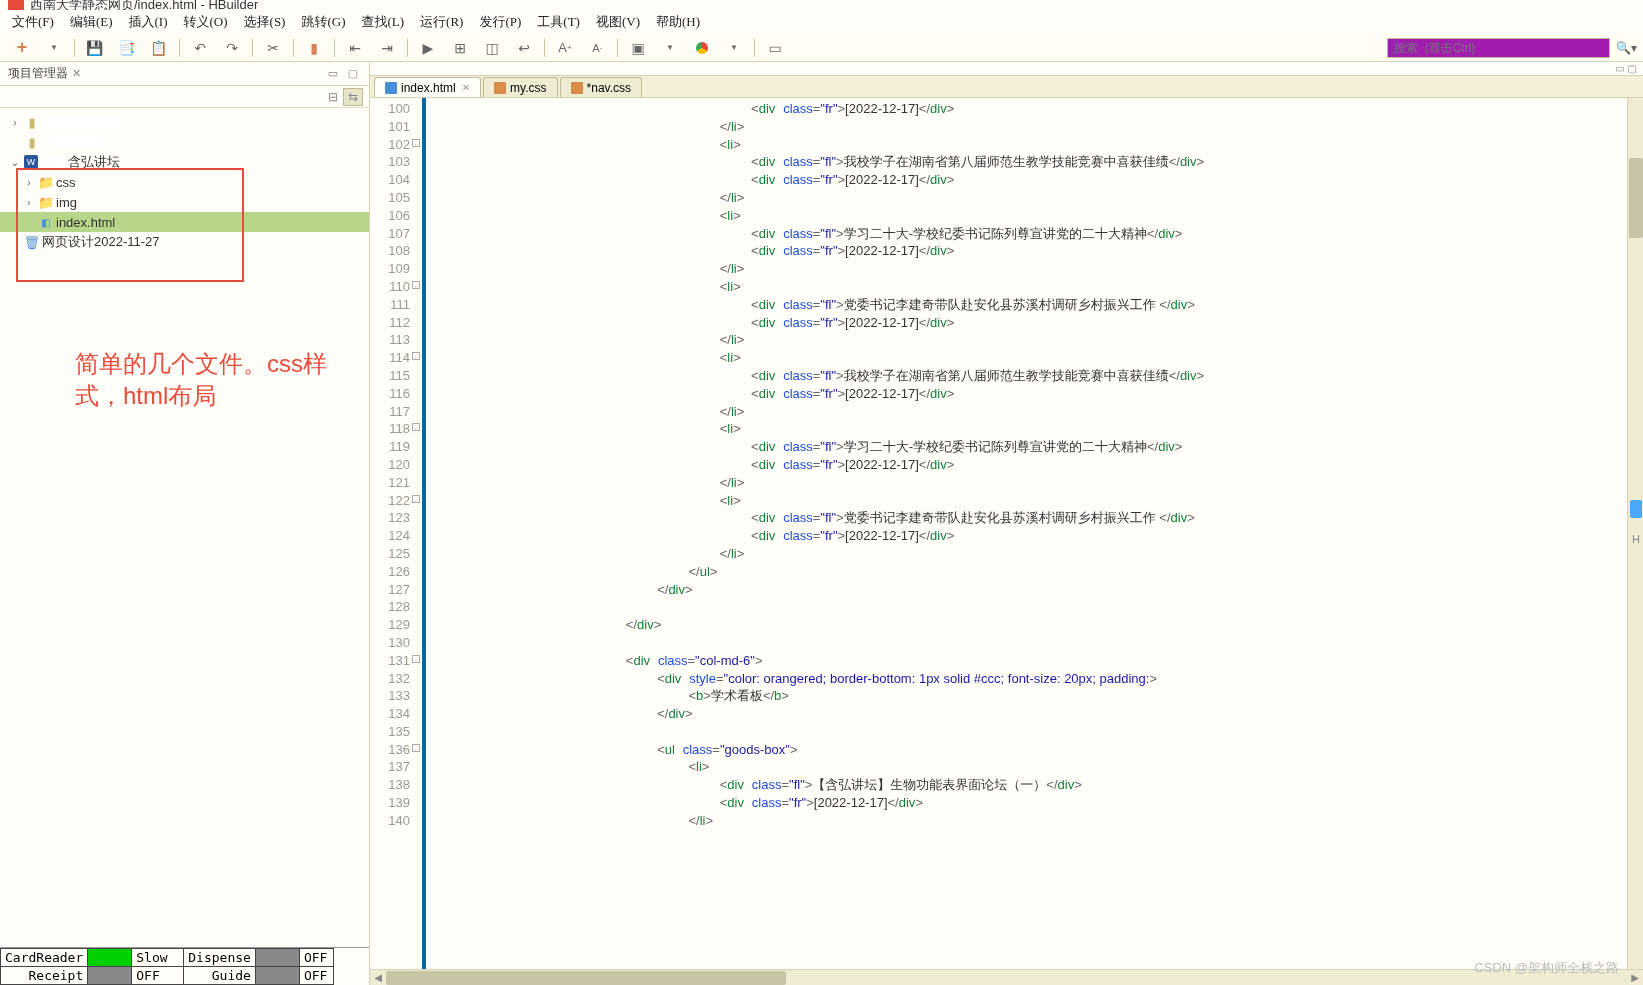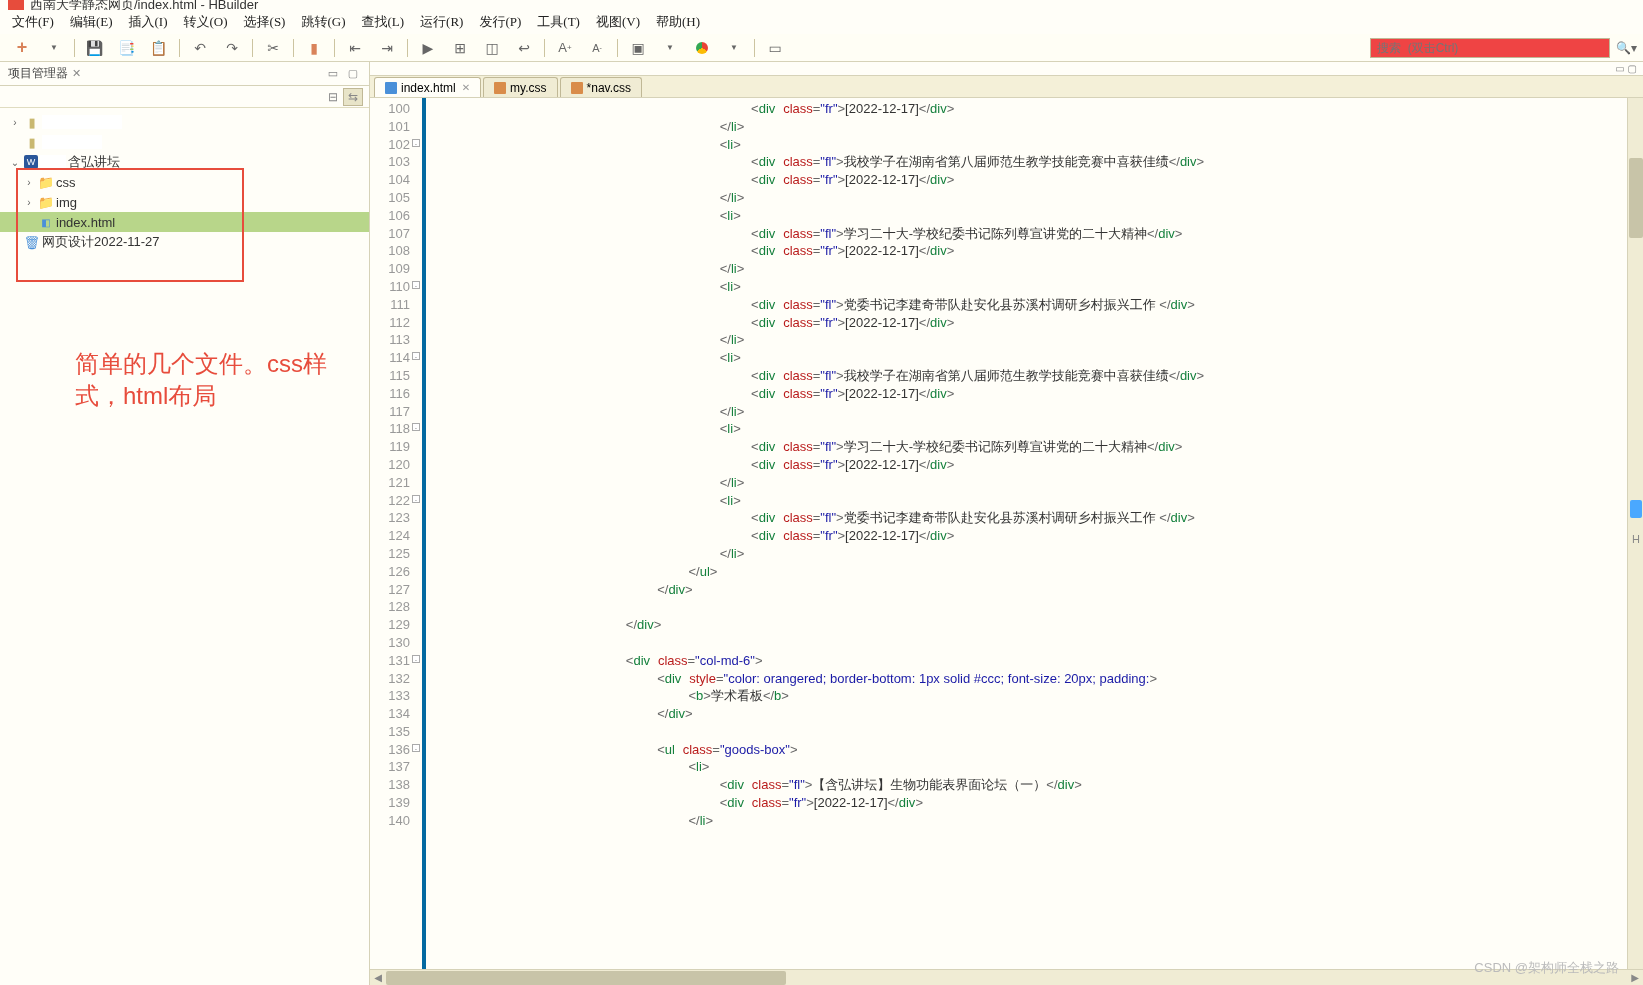"搜索 (双击Ctrl)" .tool-bar .search input { background: #ef4444 -> #a21caf; width: 240px -> 223px }
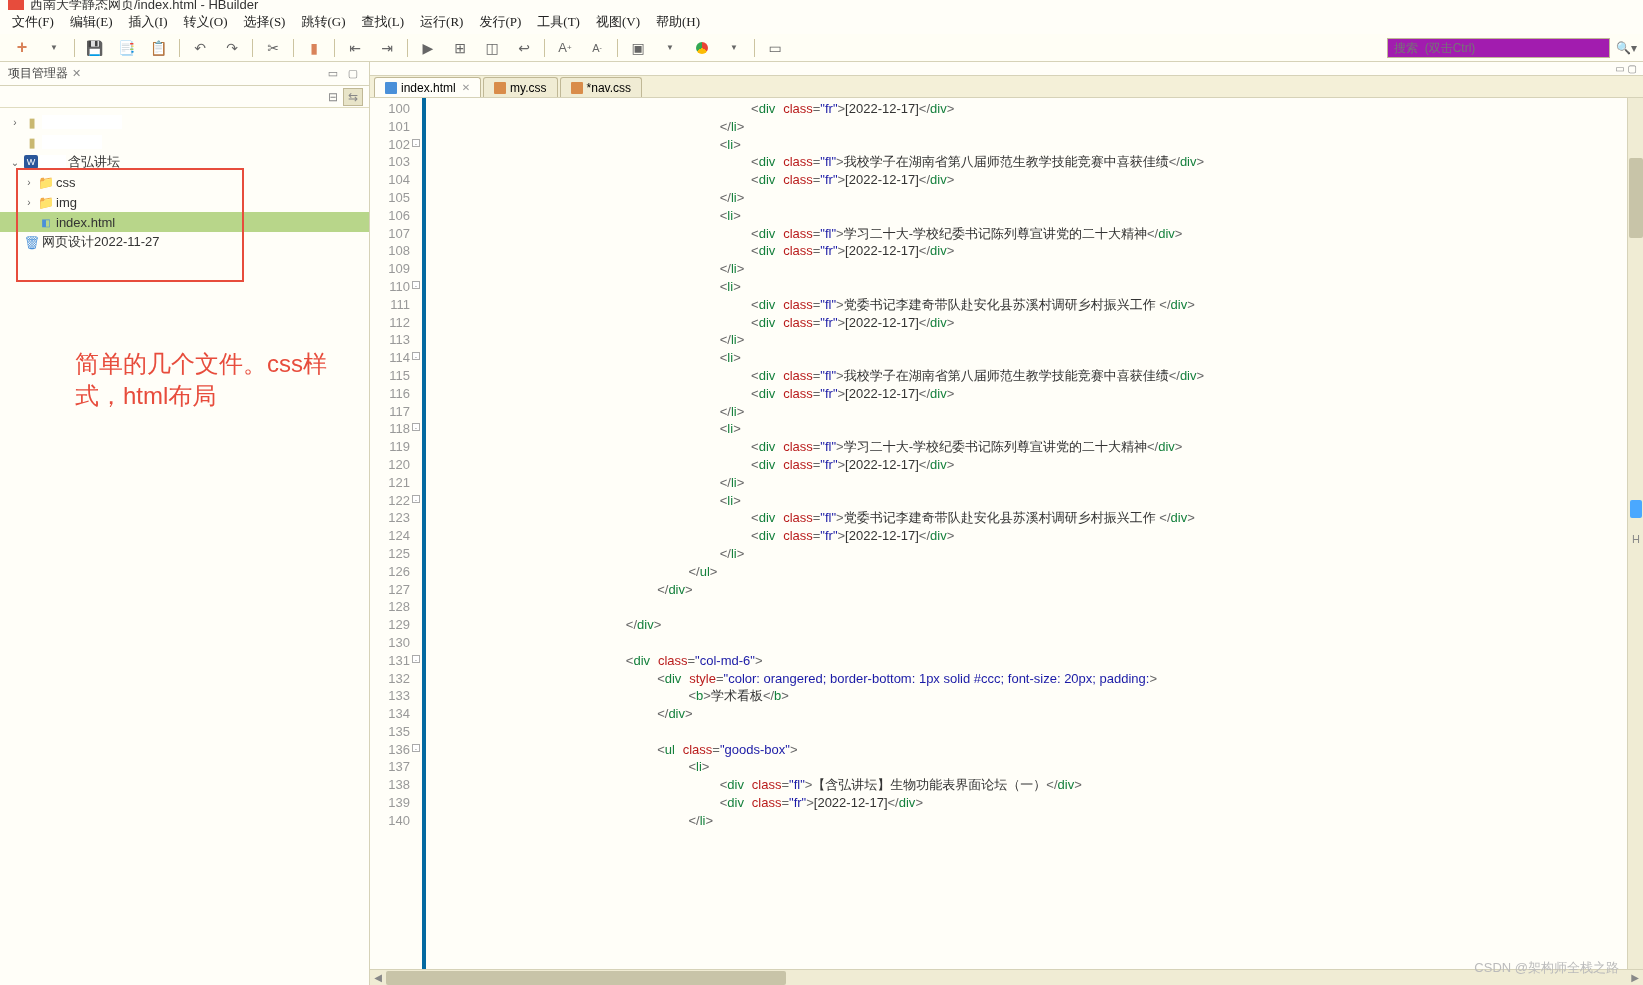"class" .t-attr { color: #b91c1c -> #1d4ed8 }
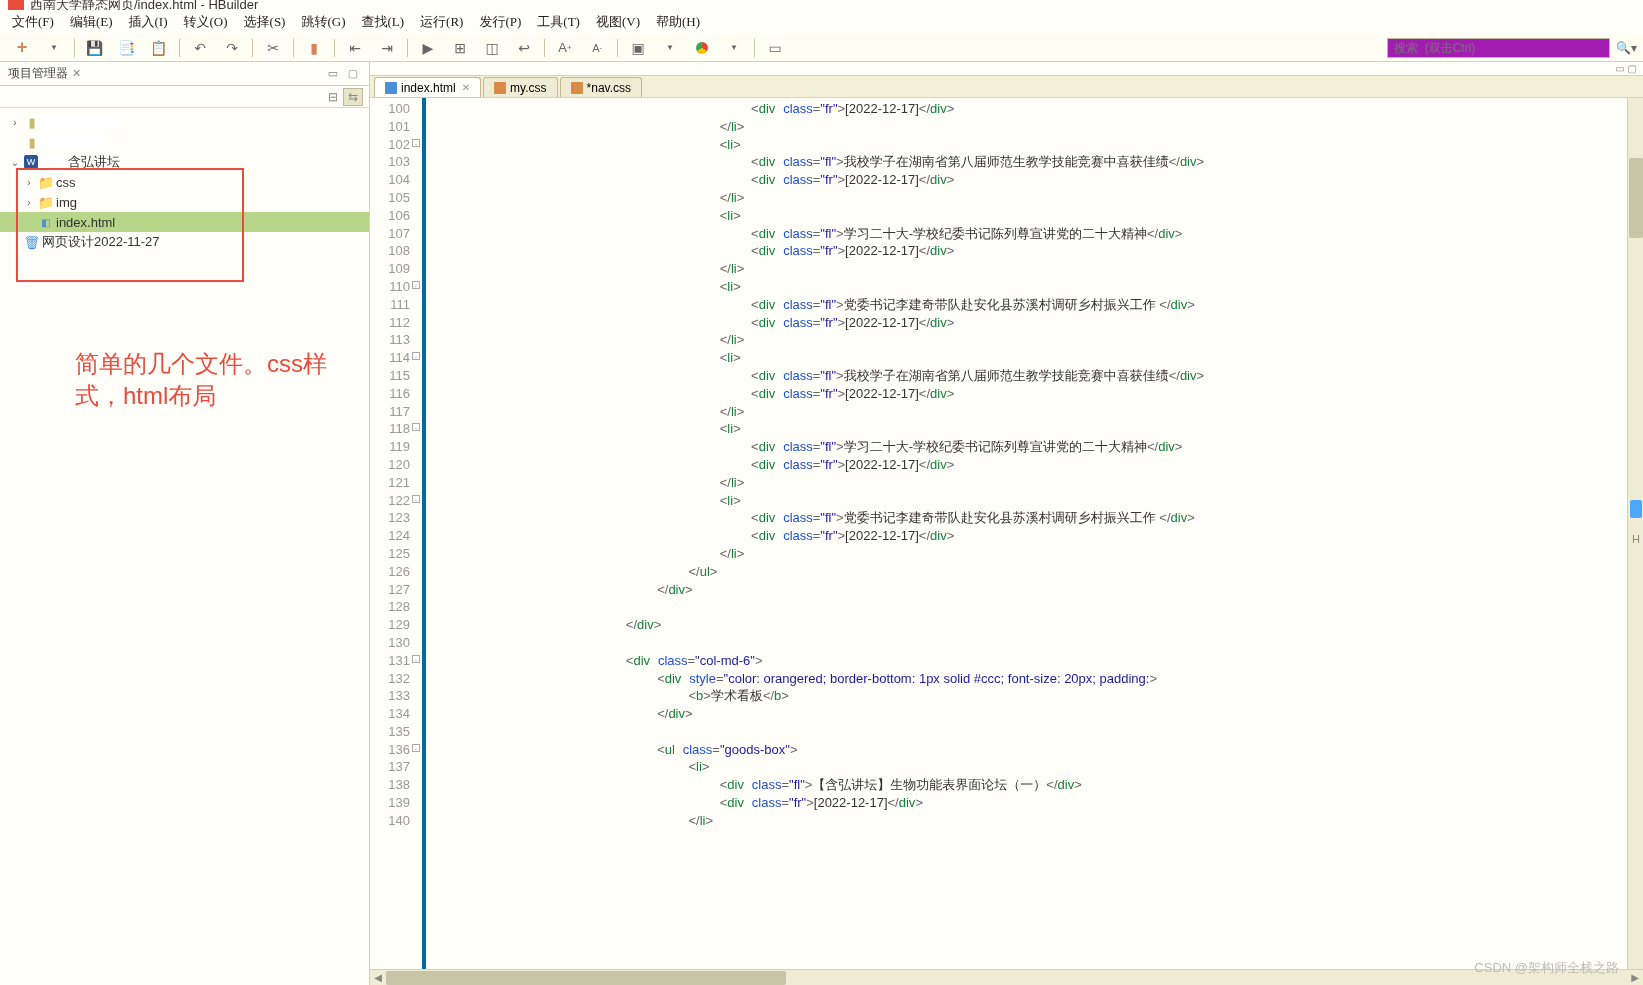"CardReader" div.bottom-grid { html: none -> <div> <table> <tbody> <tr> <td>CardReader</td> <td></td> <td>Slow</td> <td>Dispense</td> <td></td> <td>OFF</td> </tr> <tr> <td>Receipt</td> <td></td> <td>OFF</td> <td>Guide</td> <td></td> <td>OFF</td> </tr> </tbody> </table> </div> }
